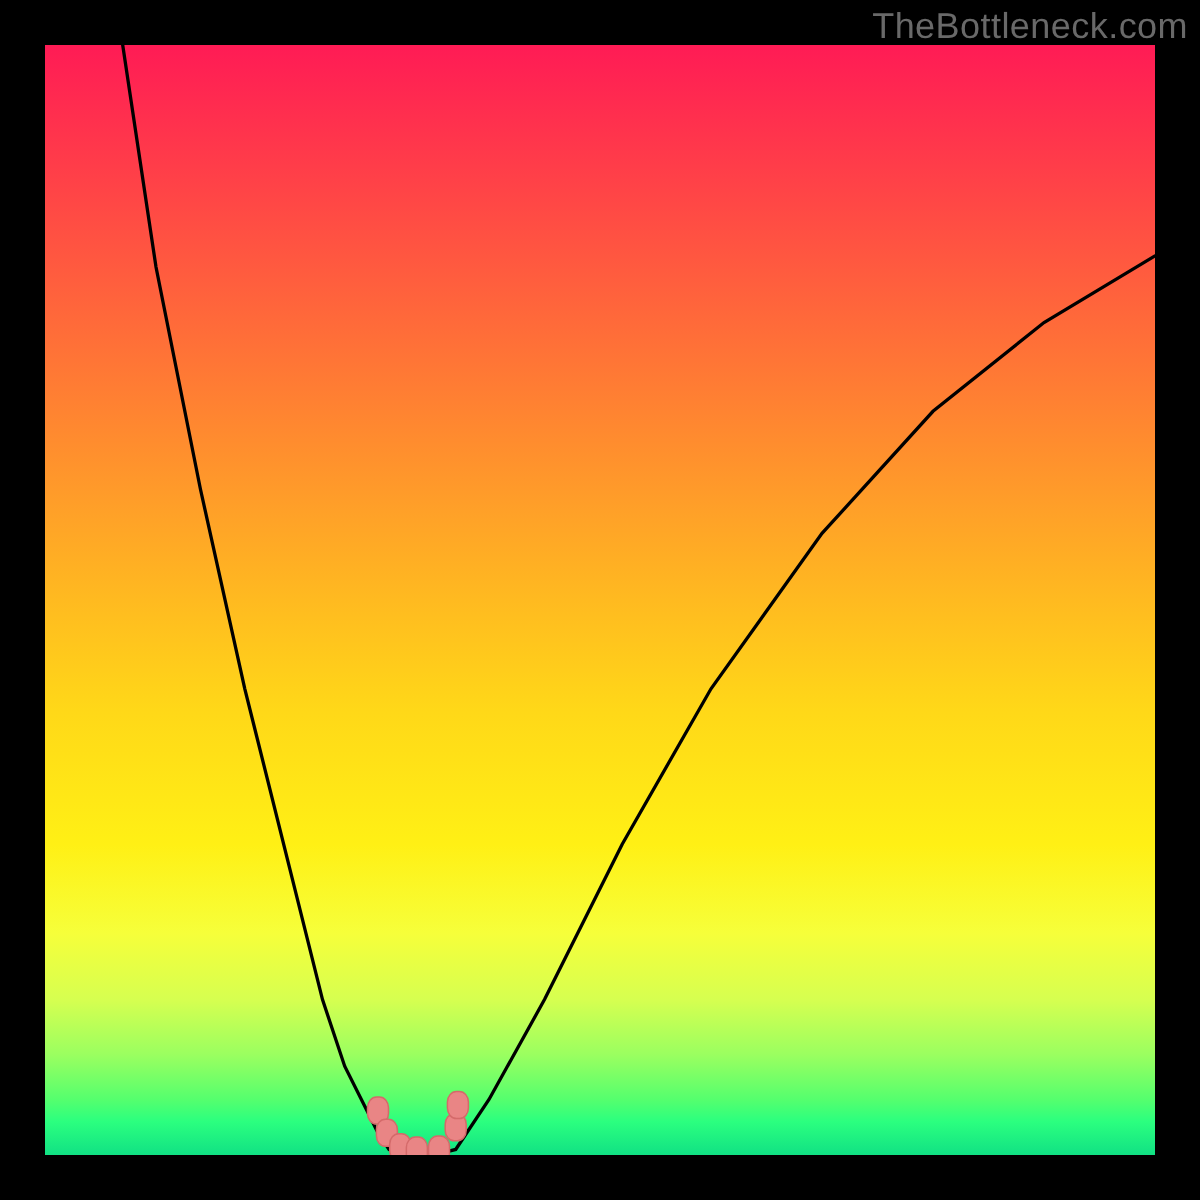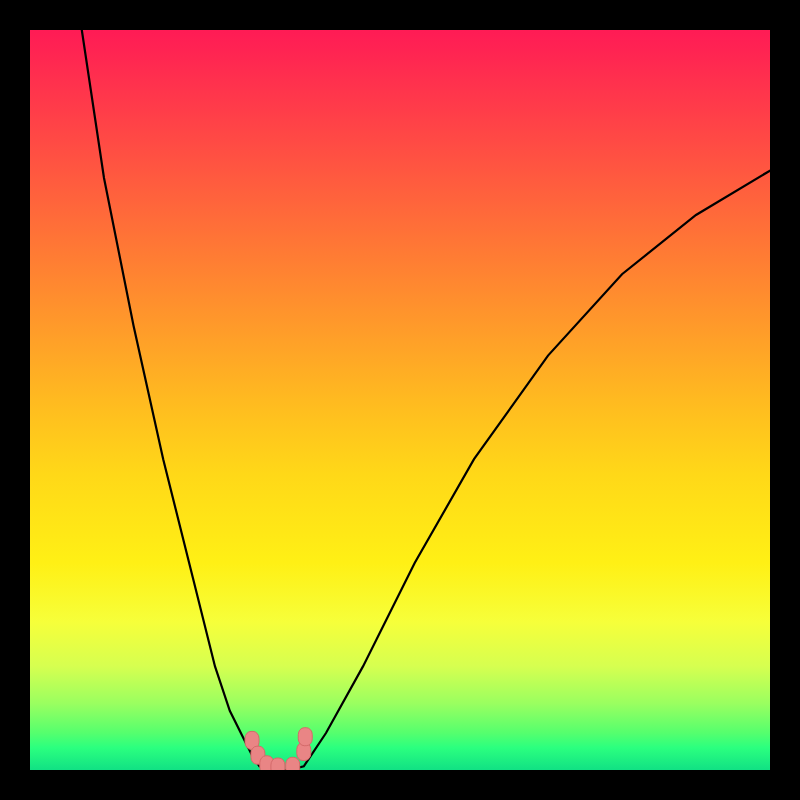"TheBottleneck.com" div.watermark { html: none -> <div>TheBottleneck.com</div> }
